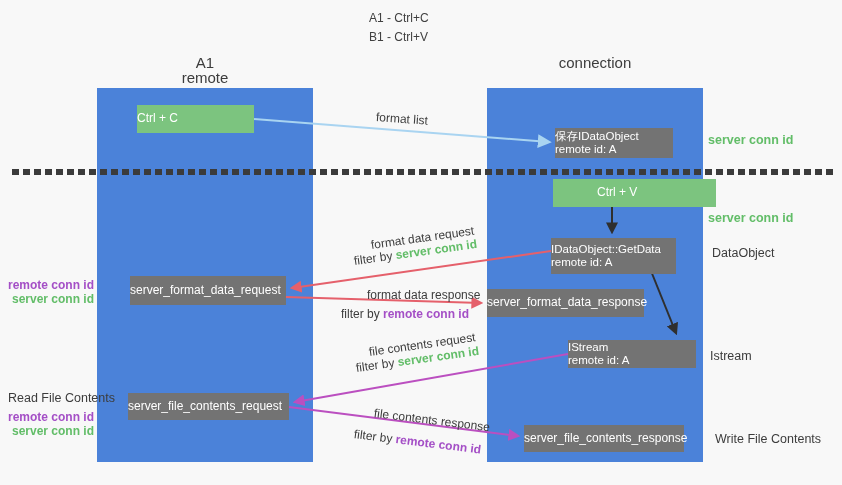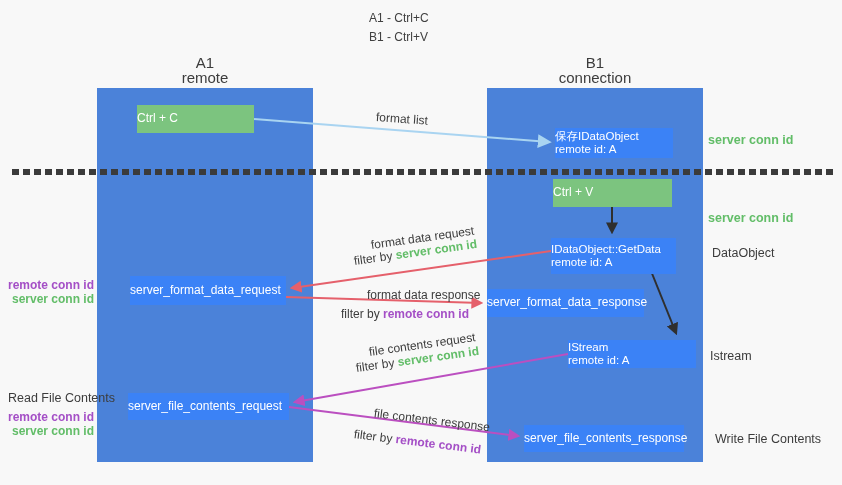"B1" div { html: <div>B1</div> -> none }
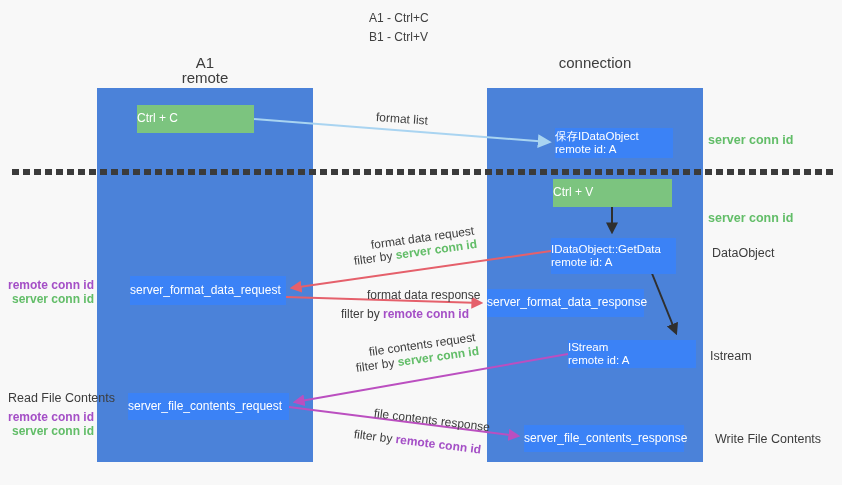"保存IDataObject" .orange { background: #3b82f6 -> #737373 }
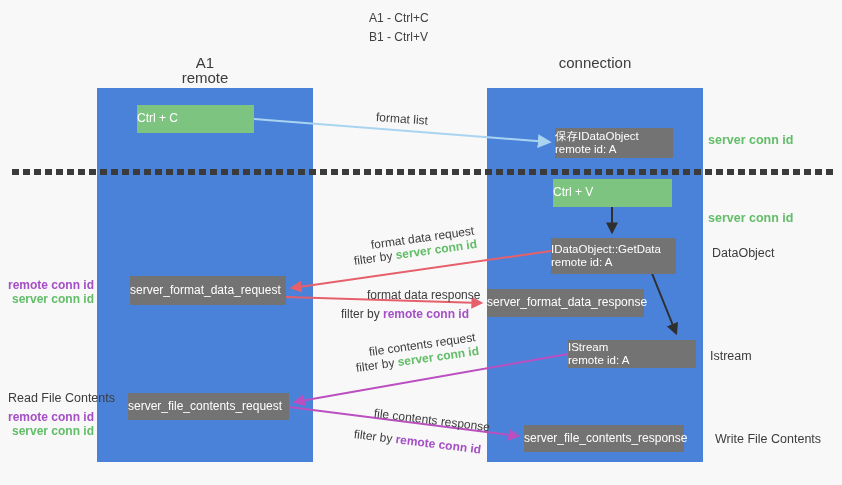"Ctrl + V" div.abs { padding-left: none -> 44px }
